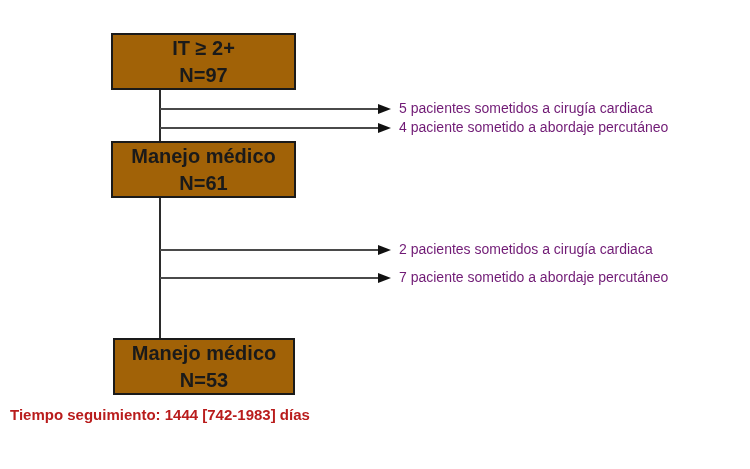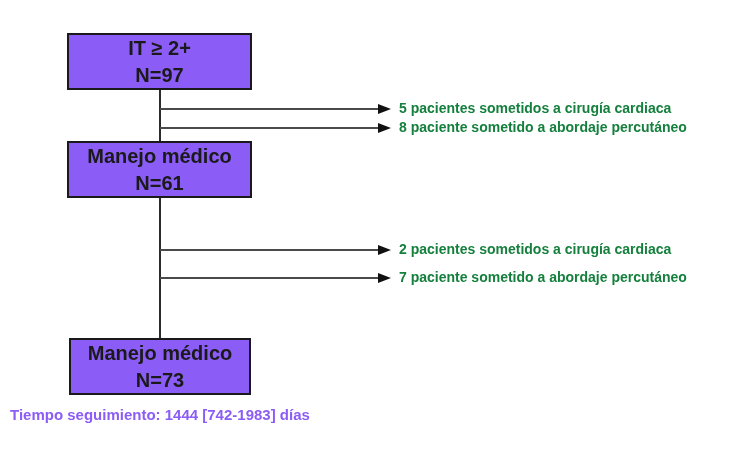"IT ≥ 2+" .flow-box { background: #8b5cf6 -> #a16207; margin-left: none -> 44px }
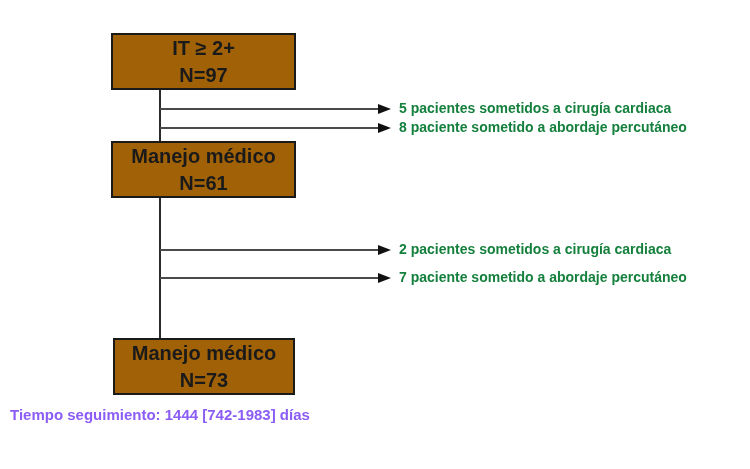"5 pacientes sometidos a cirugía" .branch-label { color: #15803d -> #701a75; font-weight: bold -> normal }
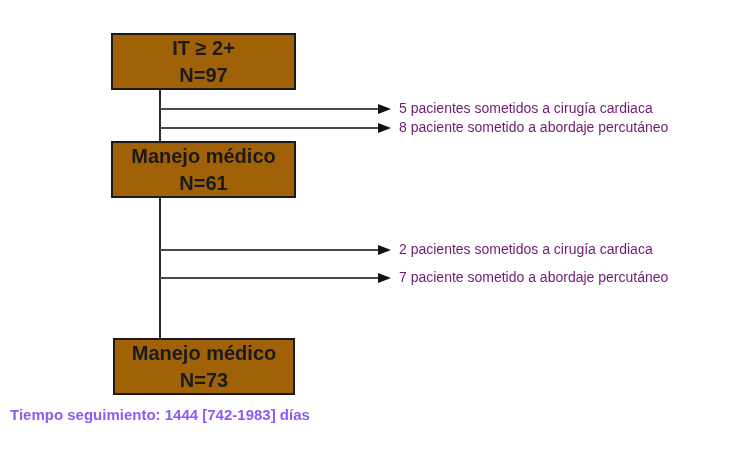"8 paciente sometido a abordaje" div.branch-label { text: 8 -> 4 }
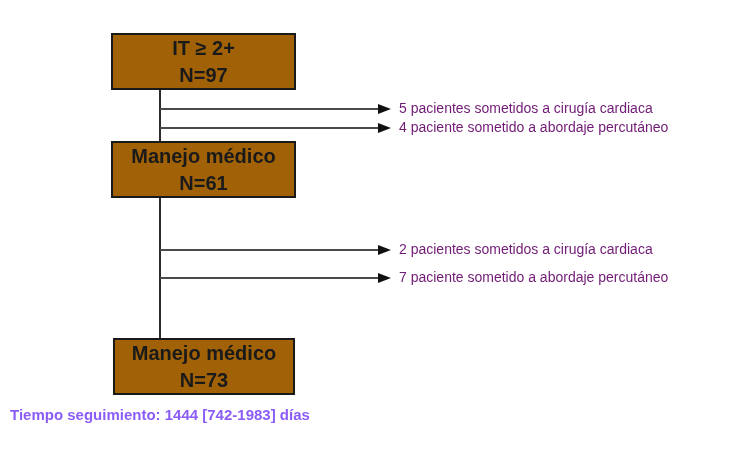"N=73" span { text: 73 -> 53 }
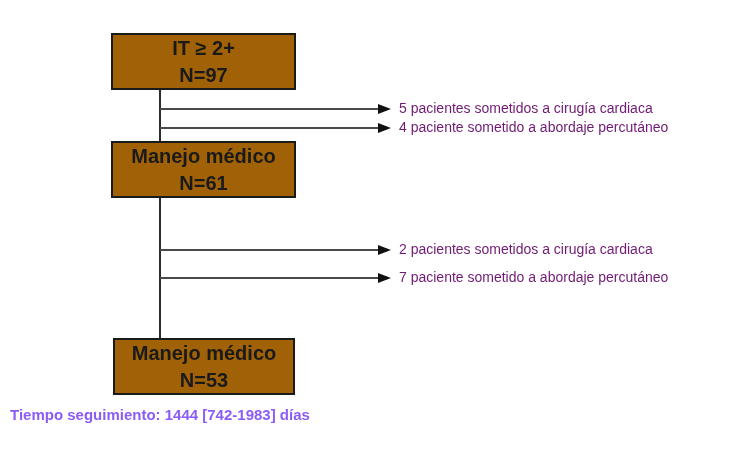"Tiempo seguimiento: 1444 [742-1983] días" .footer-text { color: #8b5cf6 -> #b91c1c }
